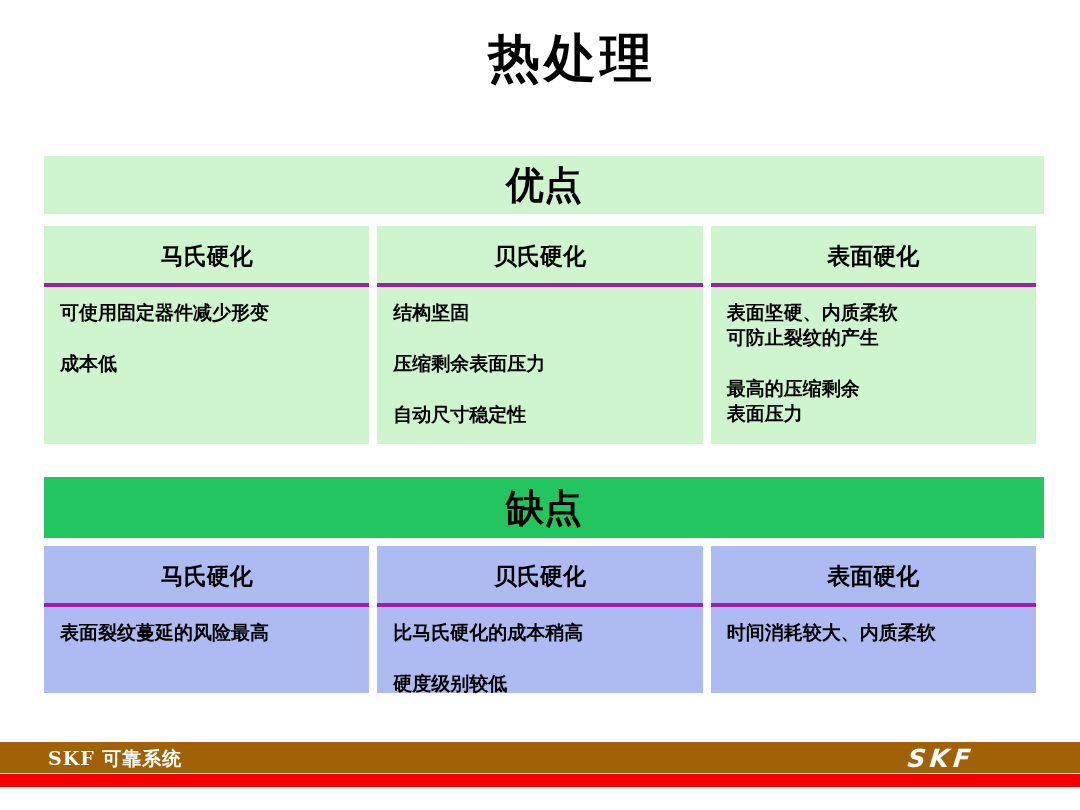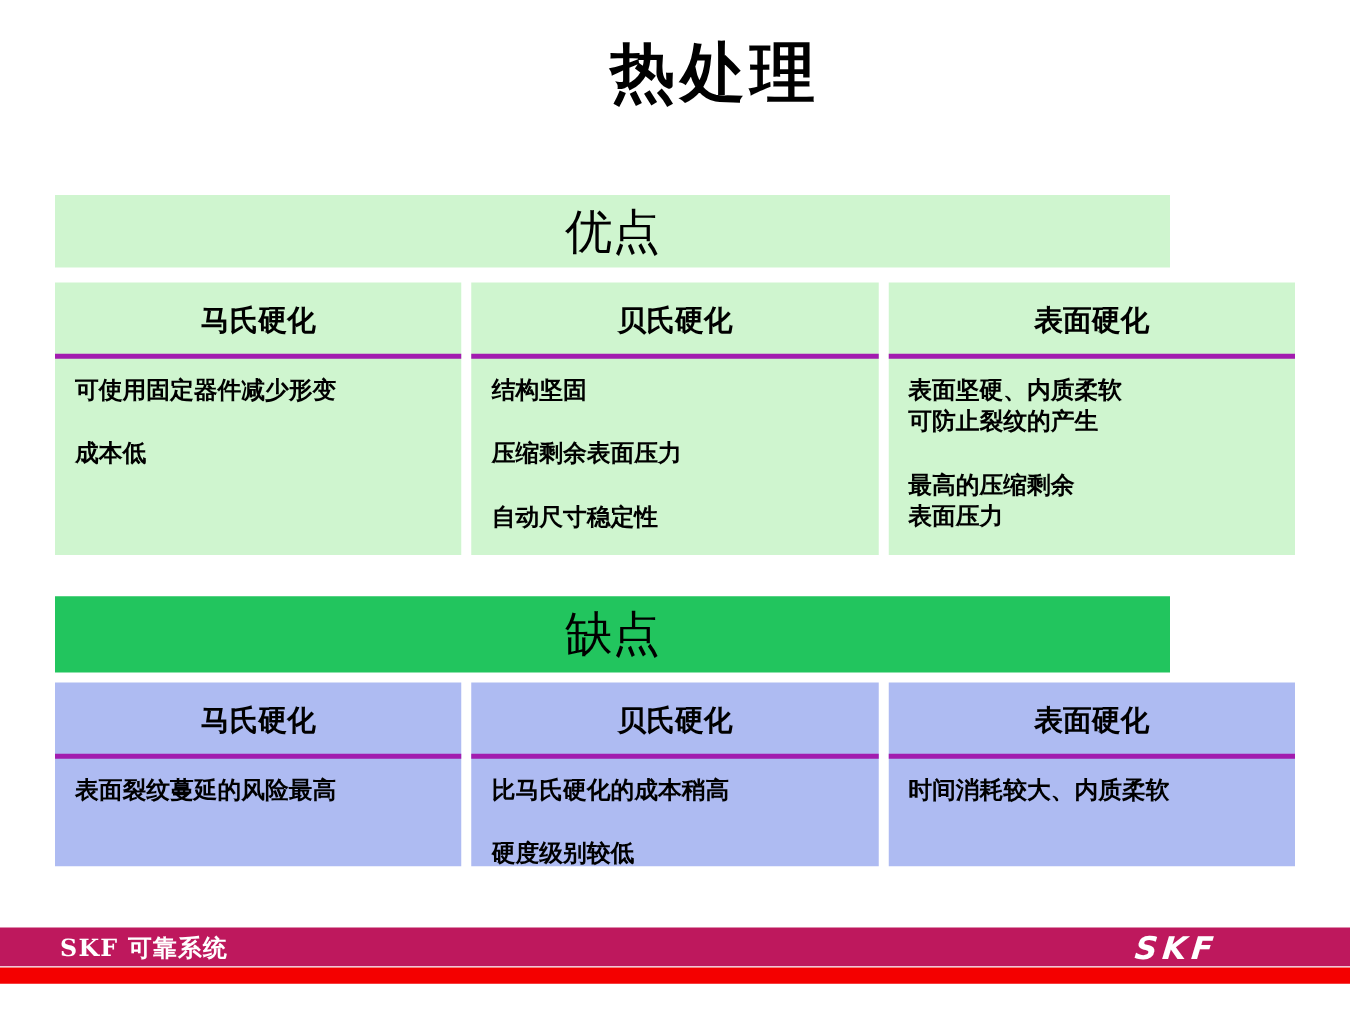"优点" .band { font-weight: normal -> bold; width: 892px -> 1000px }
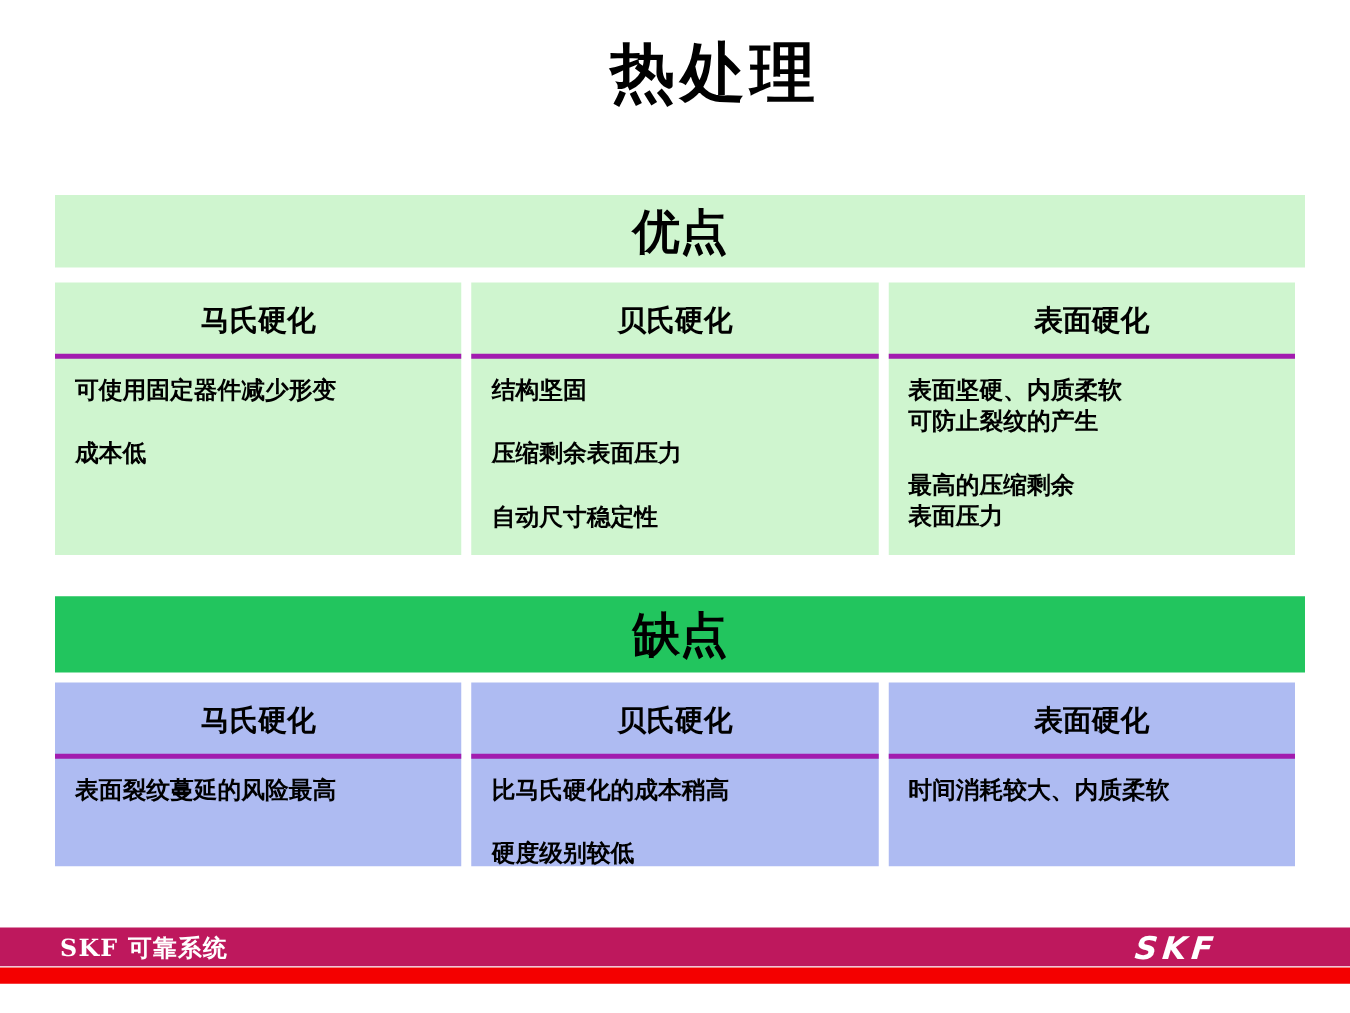"SKF 可靠系统" .footer-bar { background: #be185d -> #a16207 }
